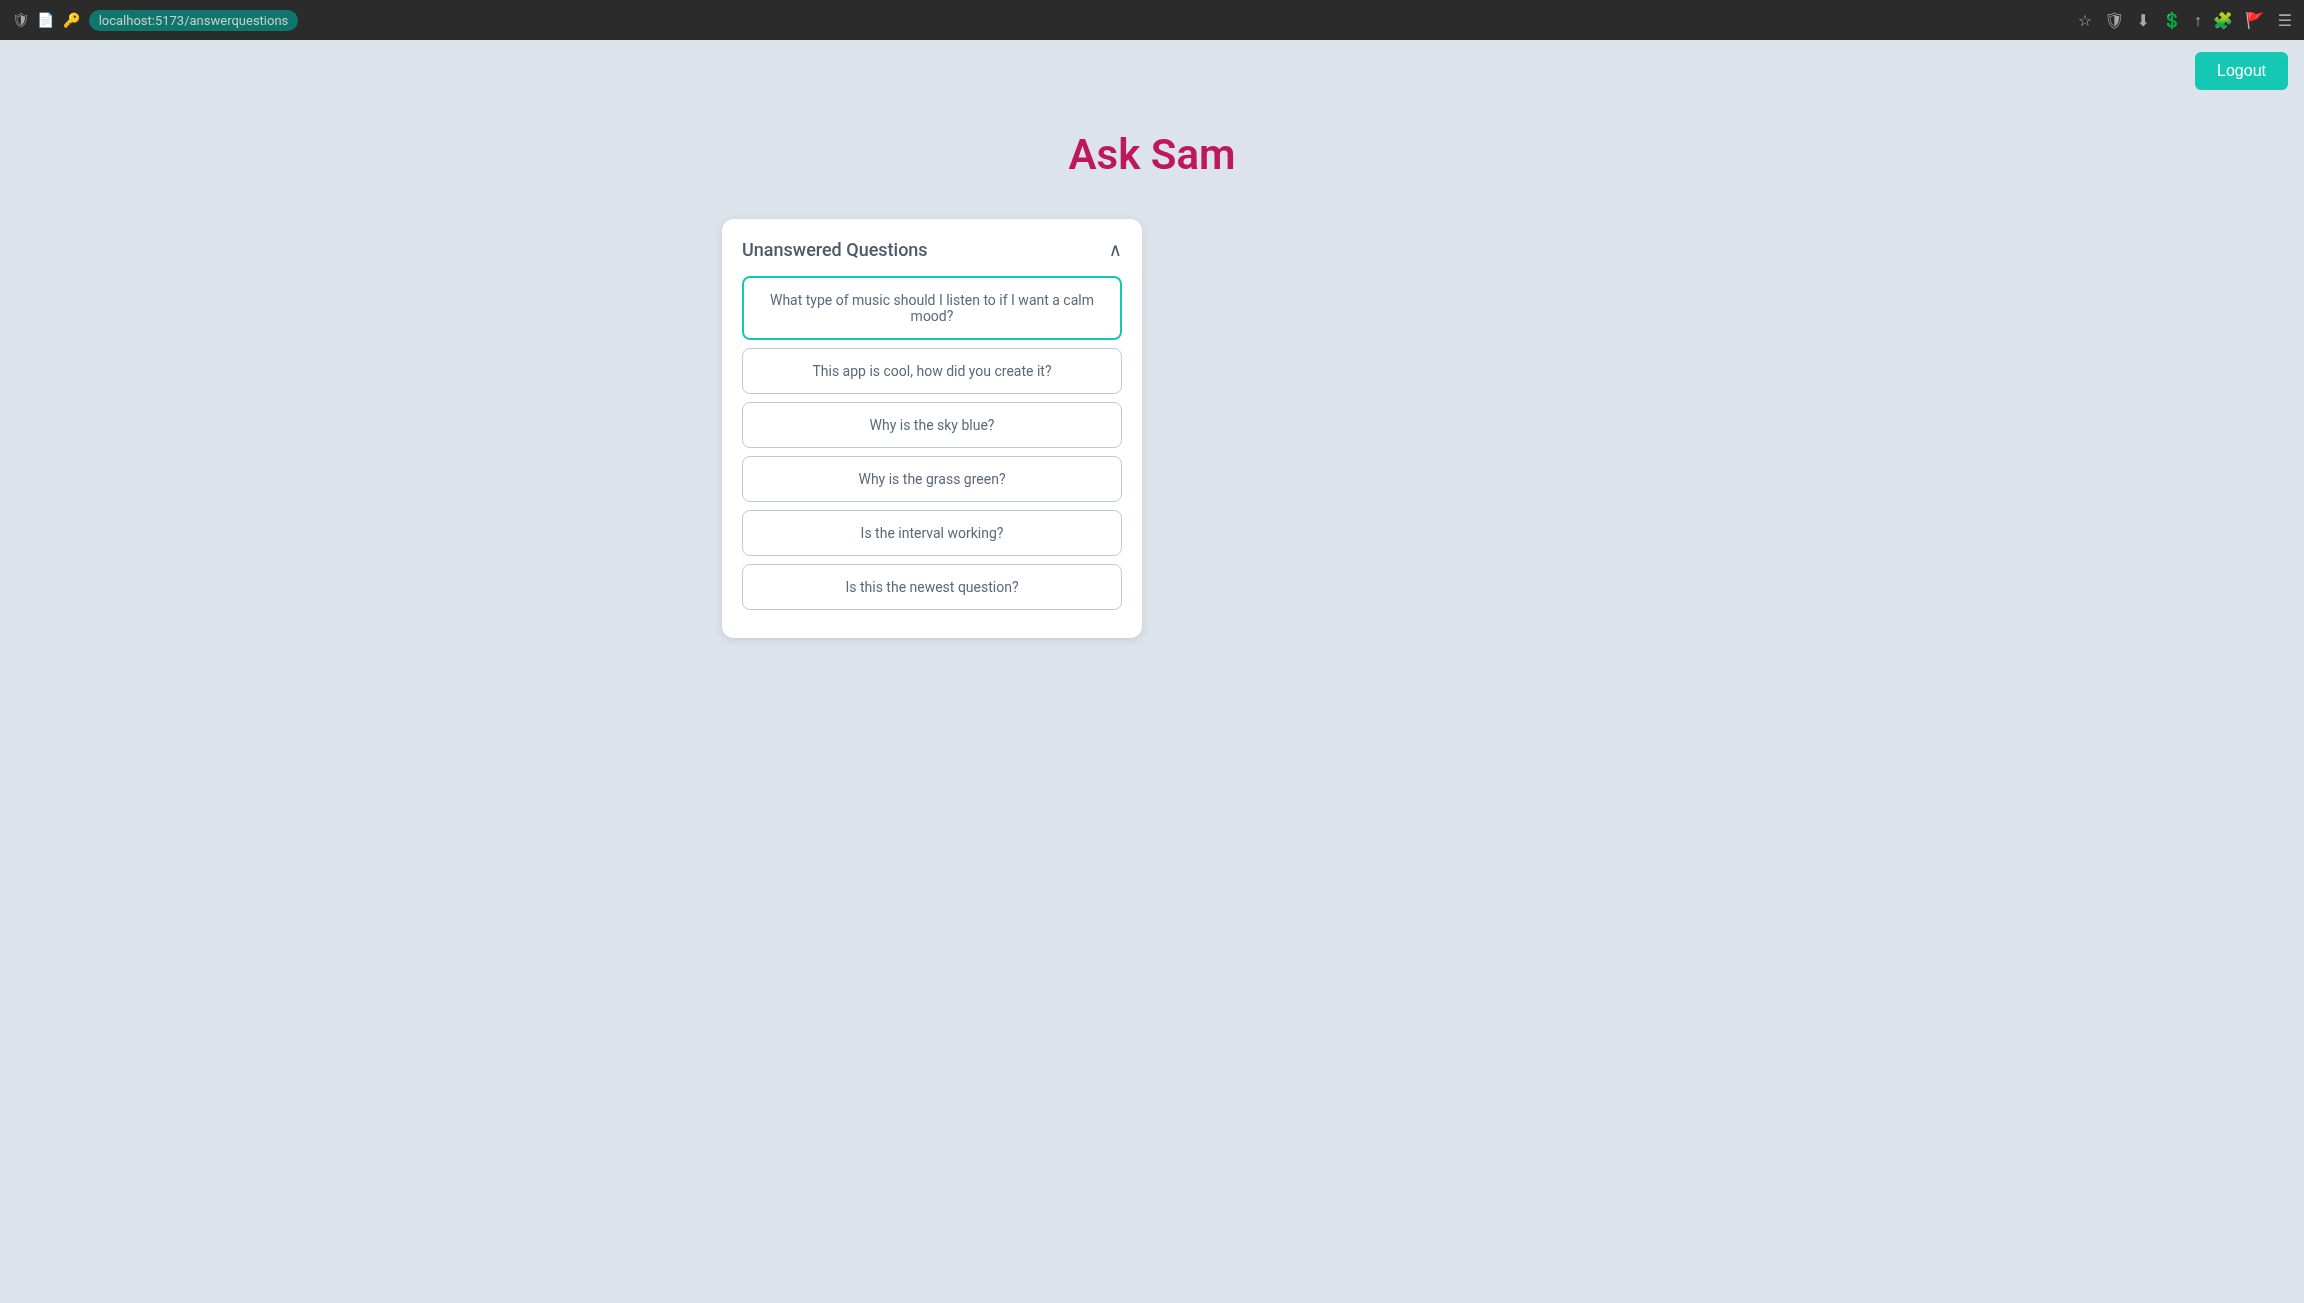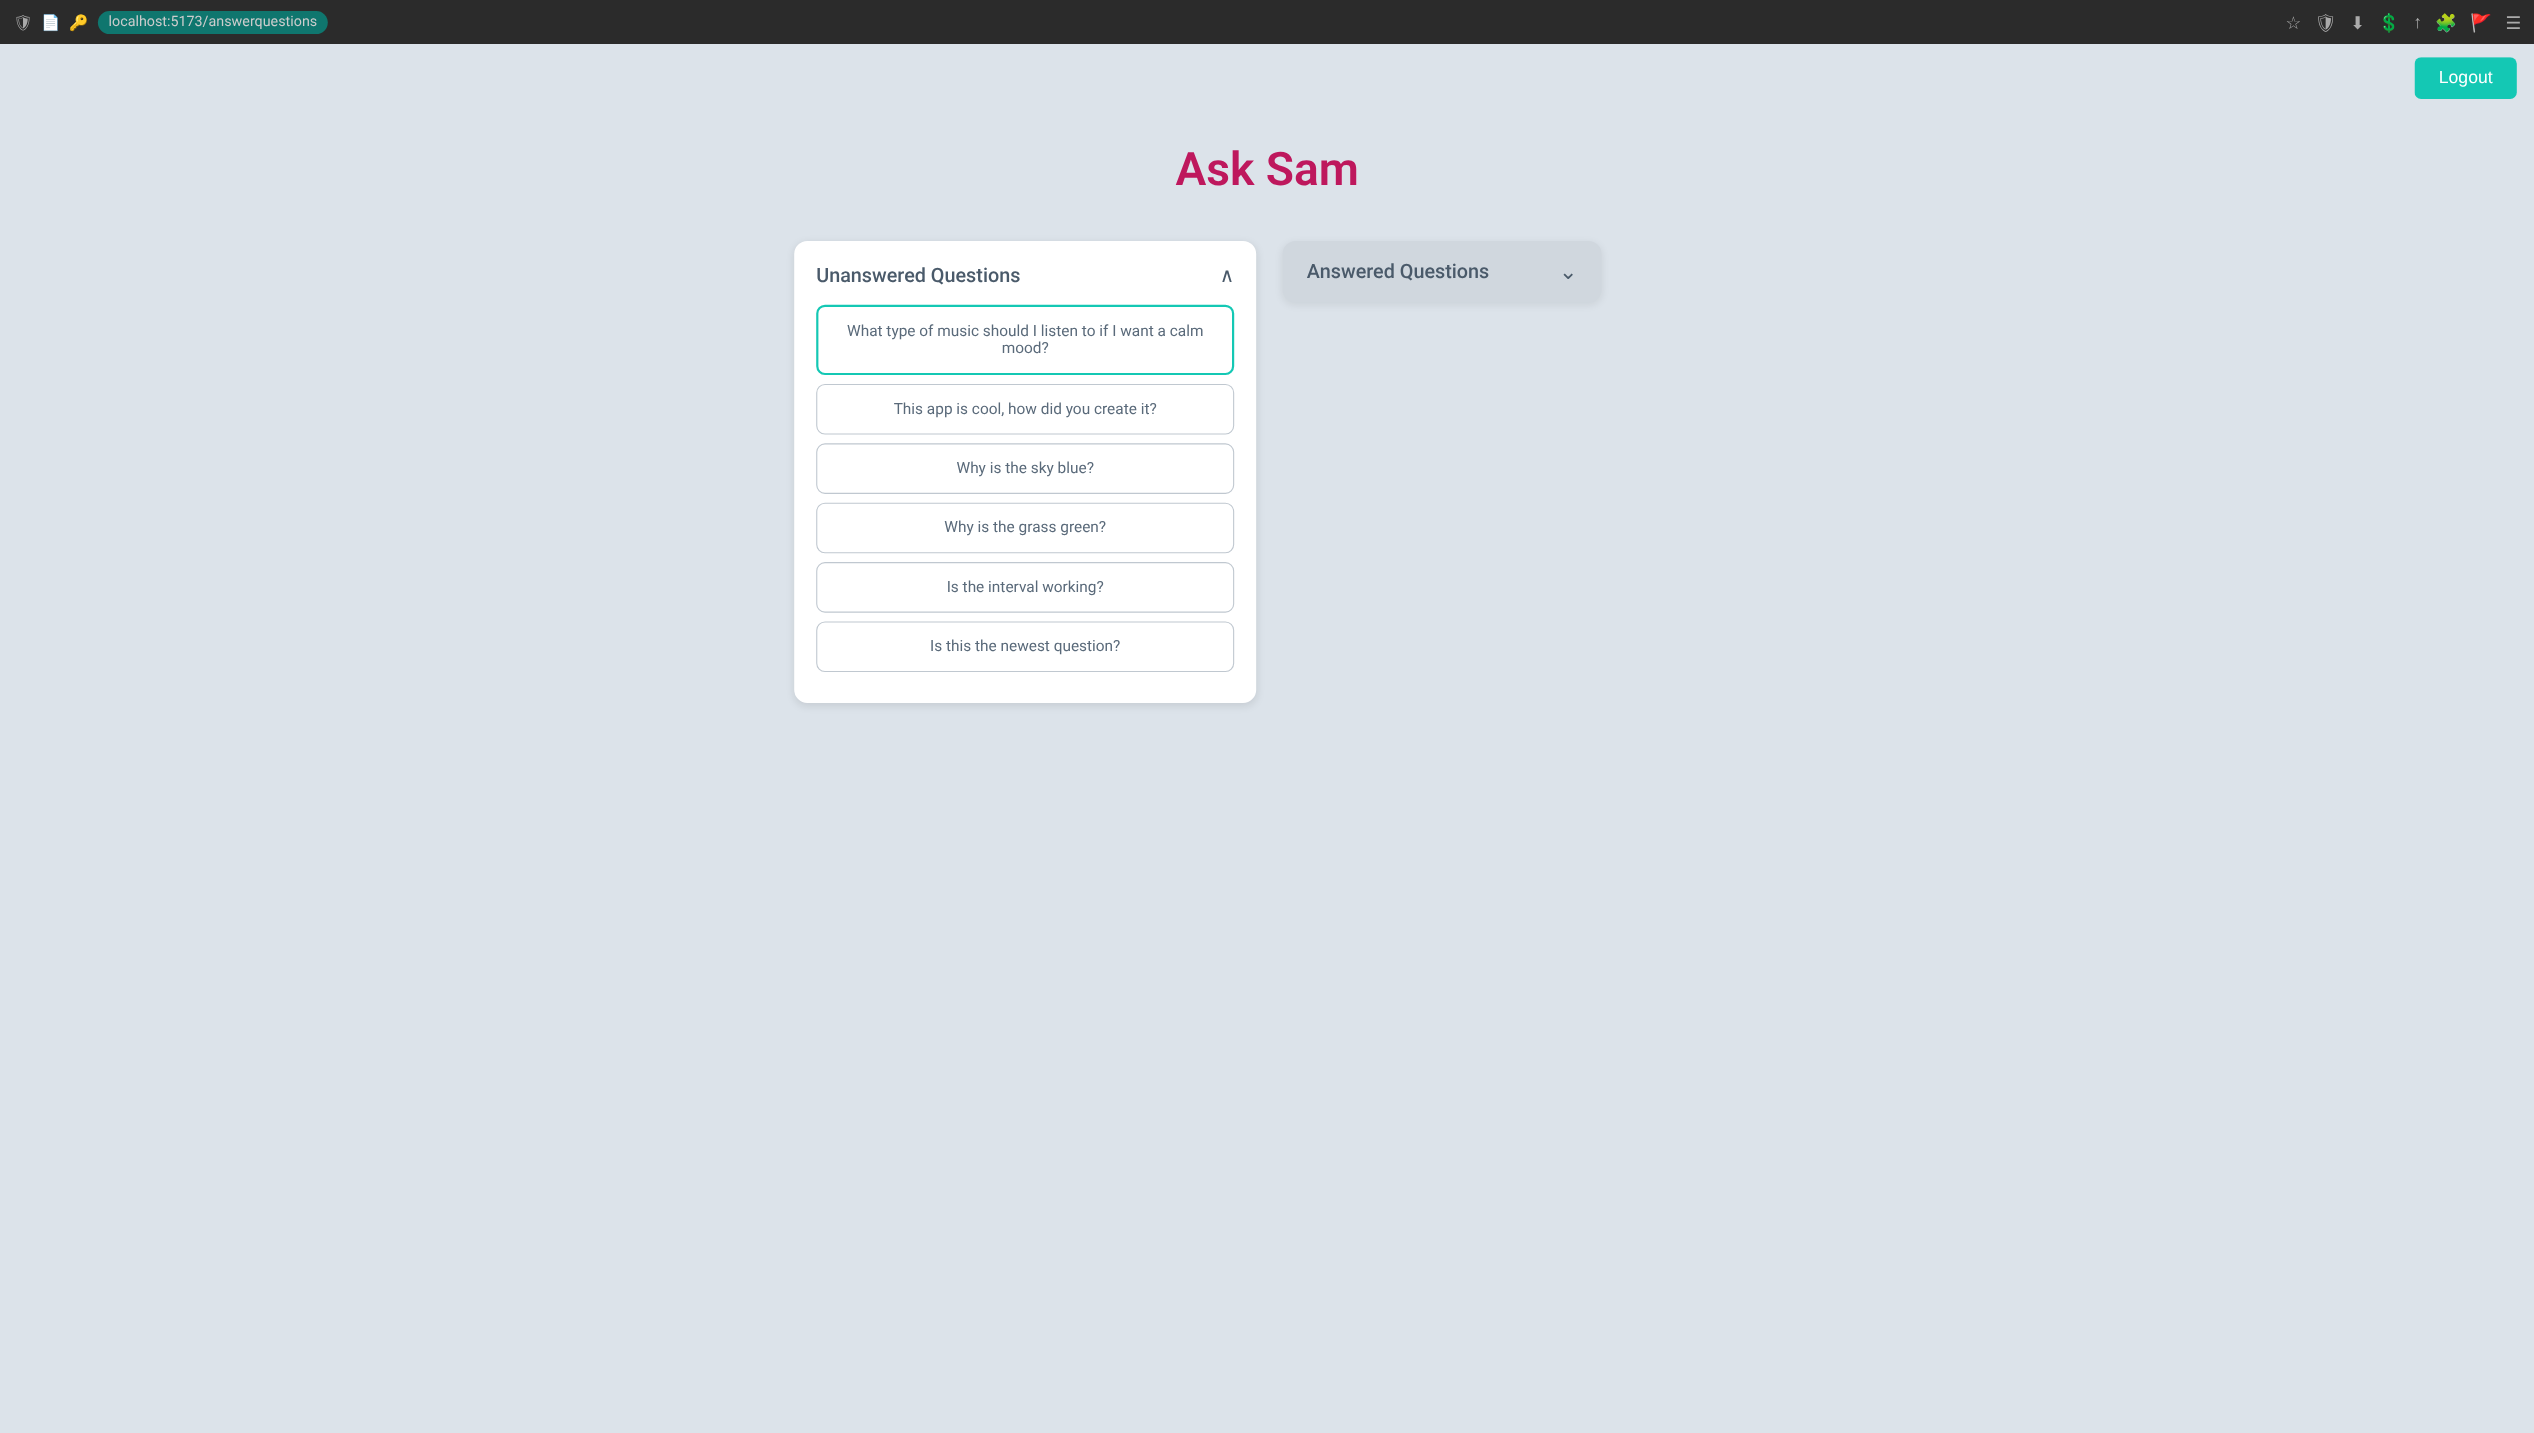"Unanswered Questions" .main-layout { gap: 24px -> 37px; justify-content: flex-start -> space-between }
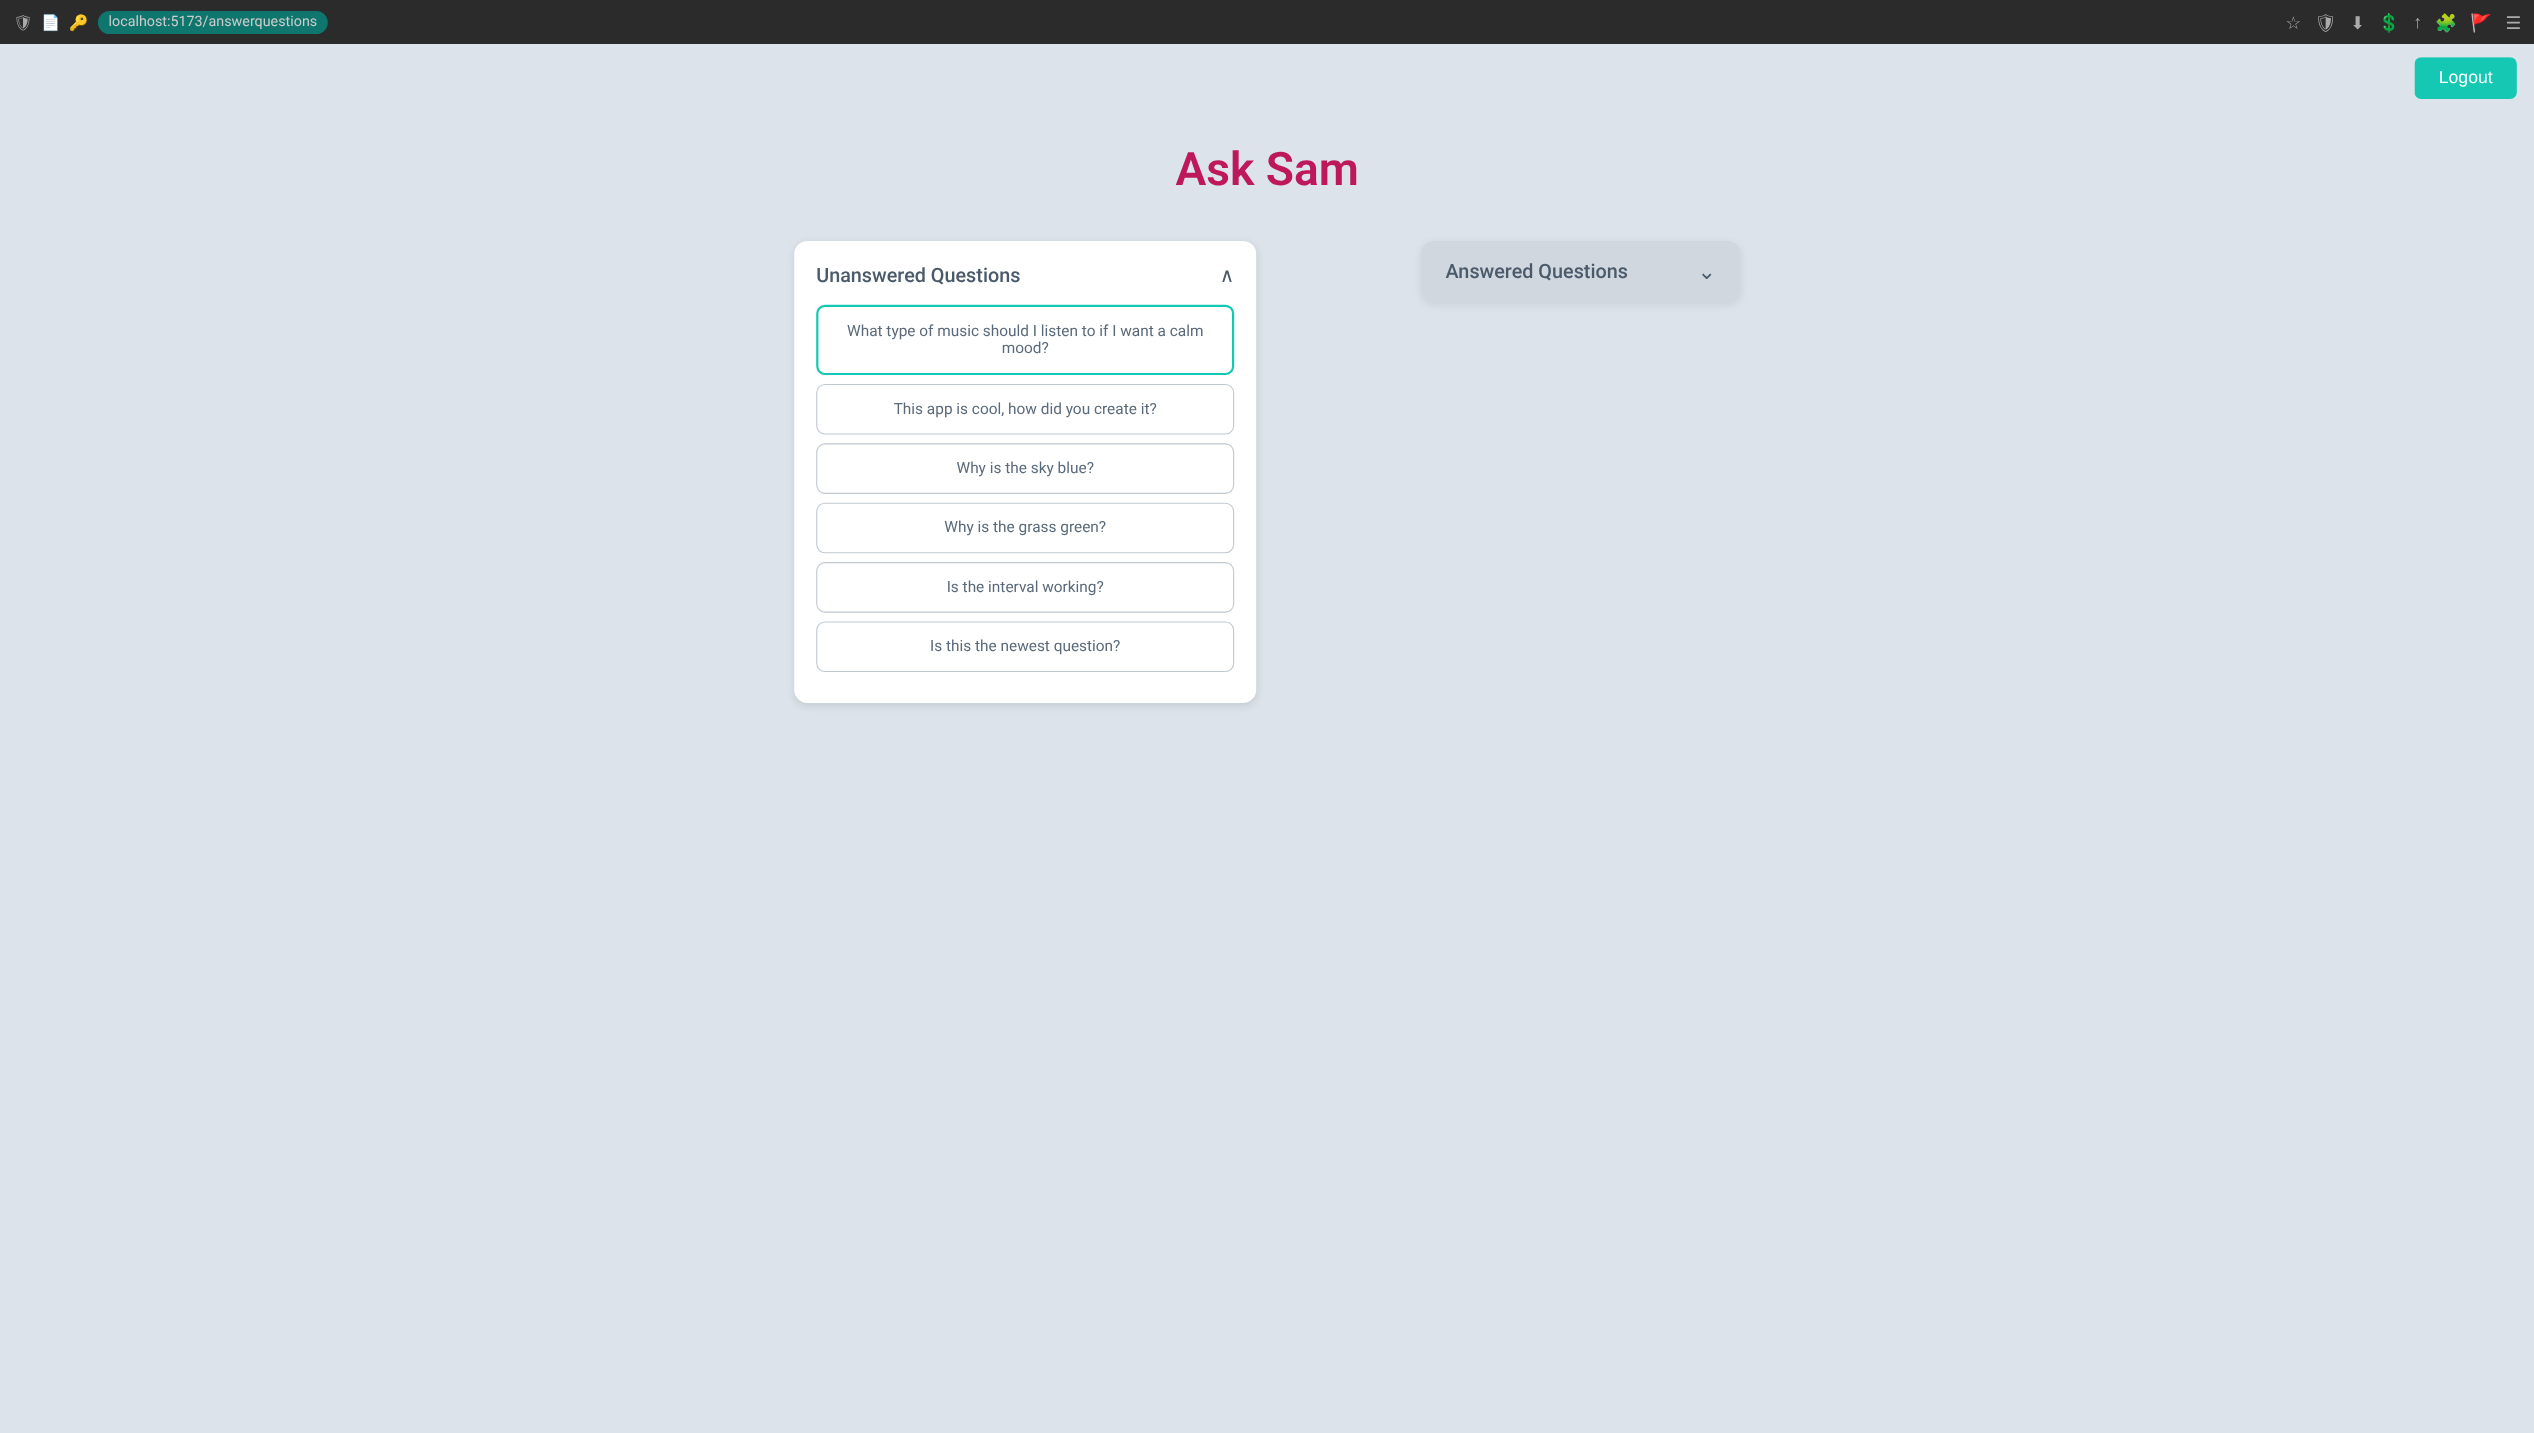"Answered Questions" div.answered-panel { html: <div> <span>Answered Questions</span> <span>⌄</span> </div> -> none }
